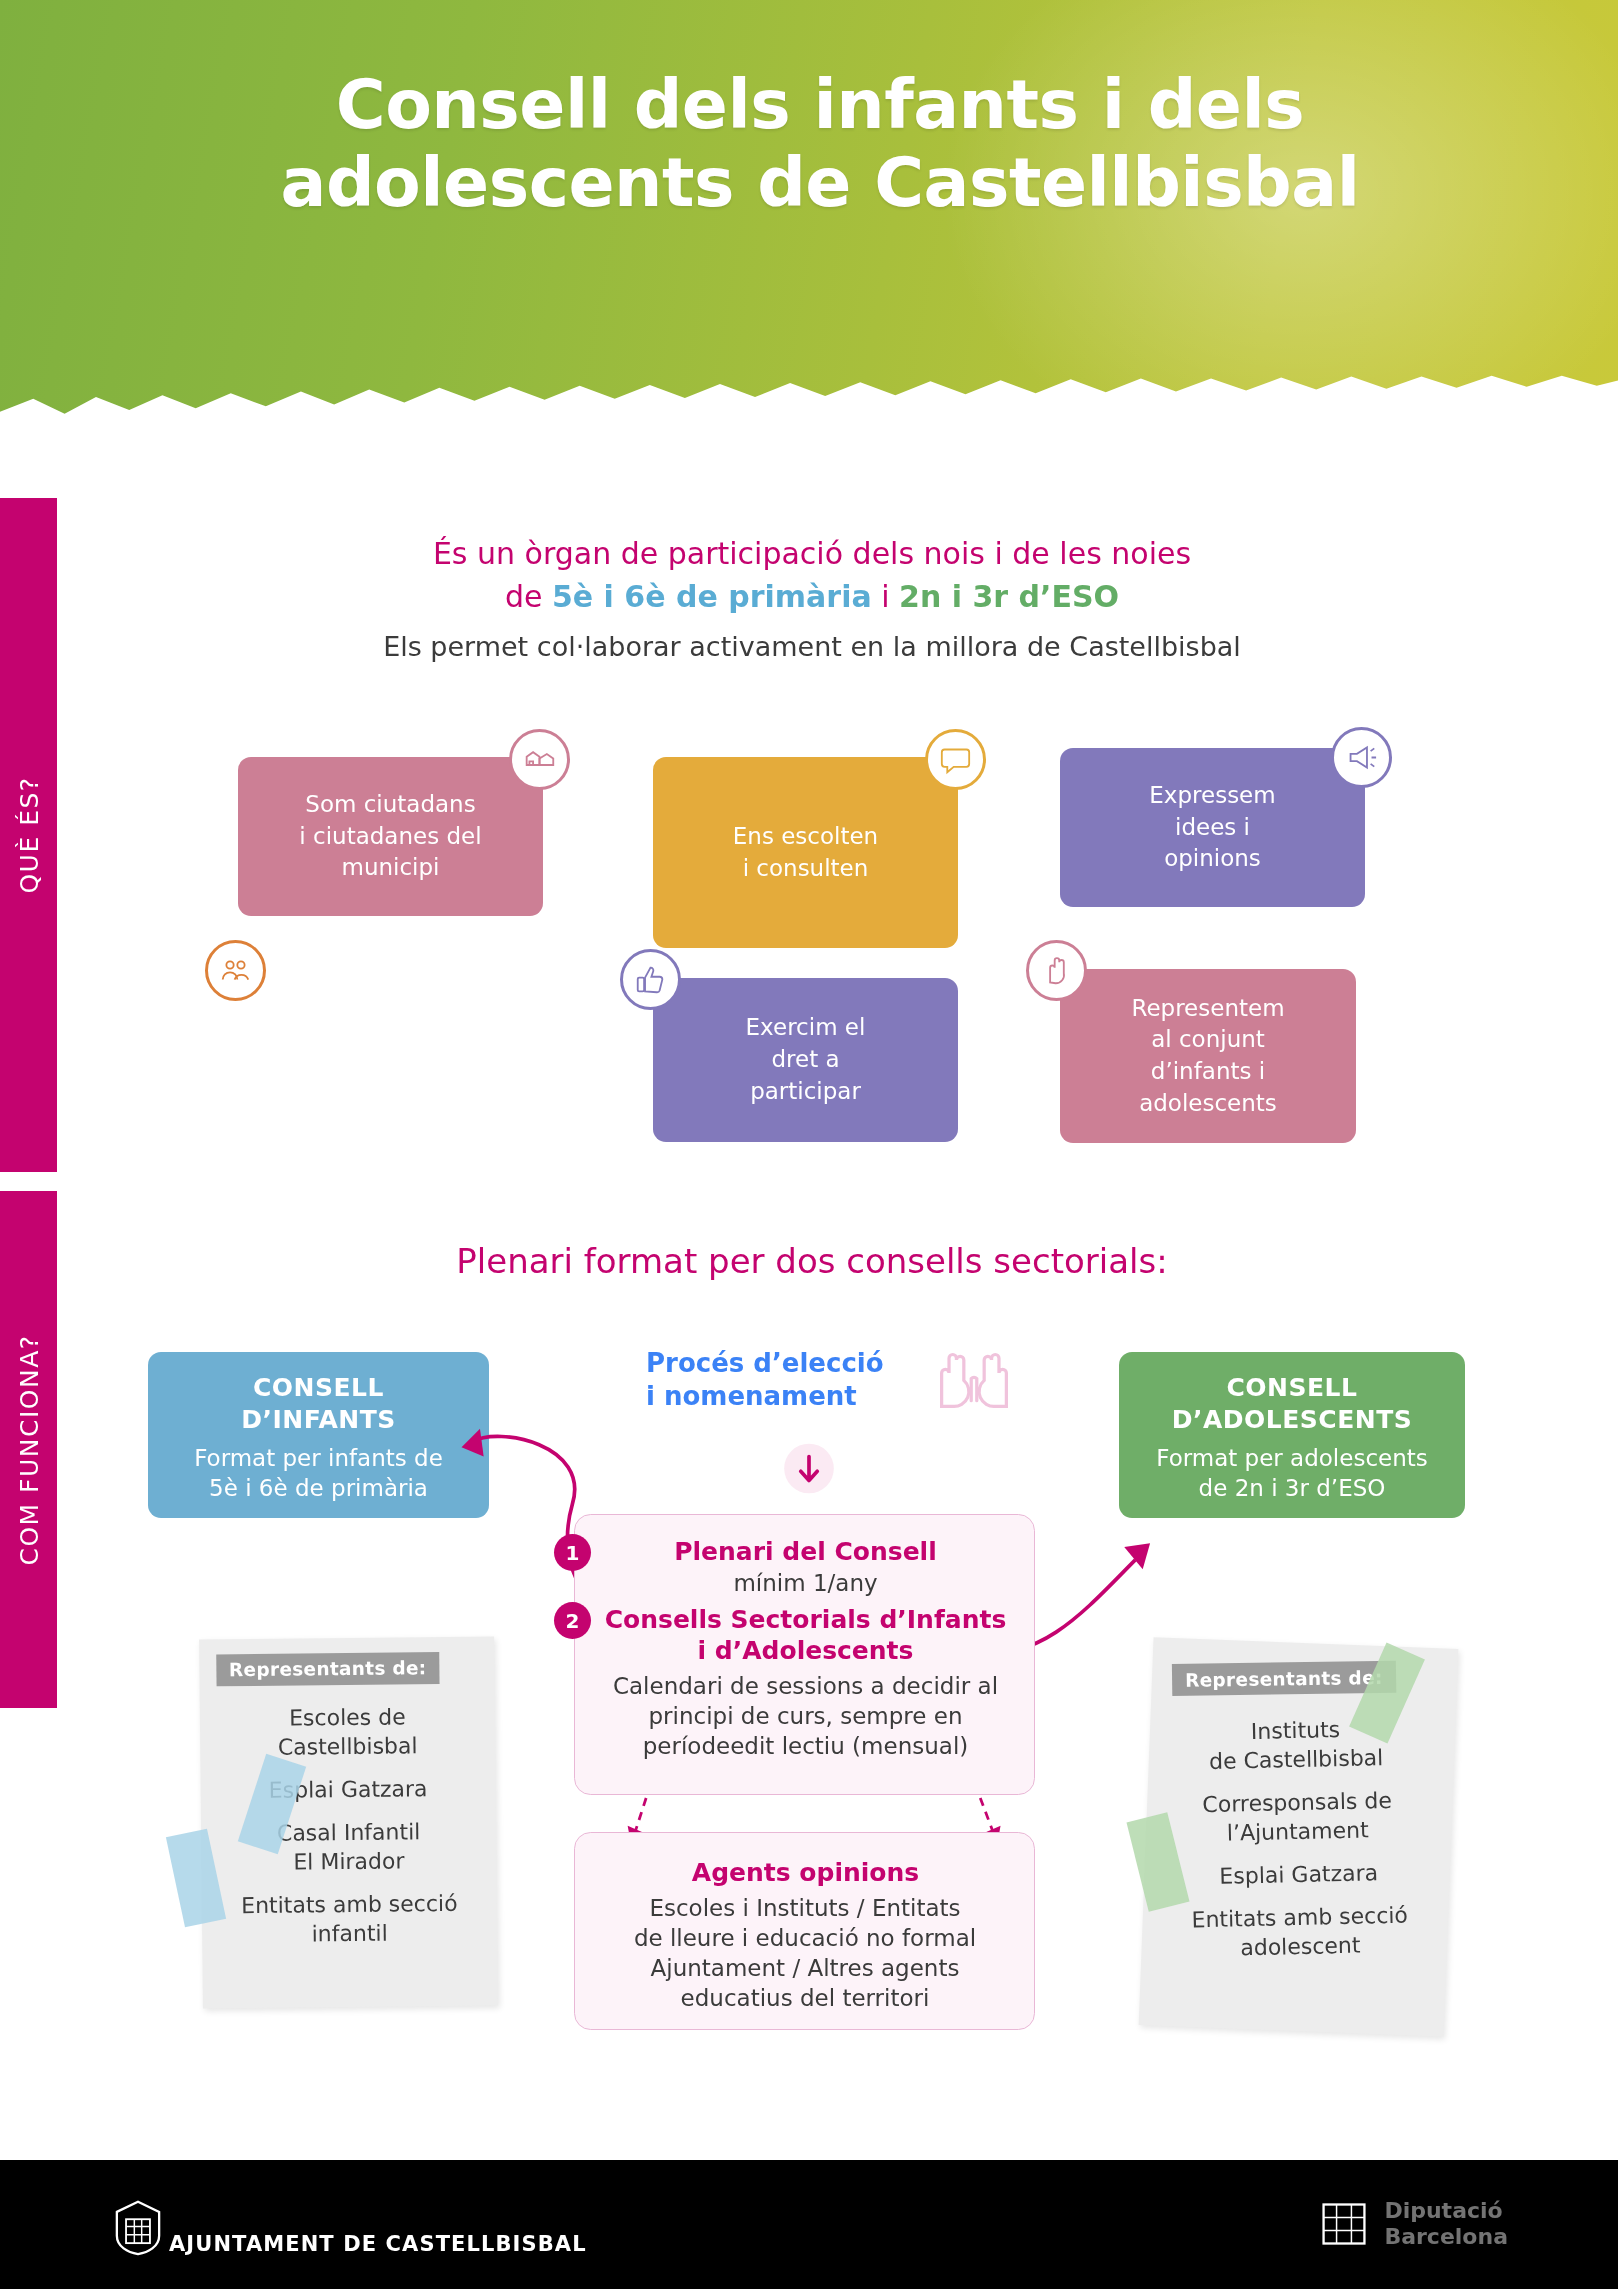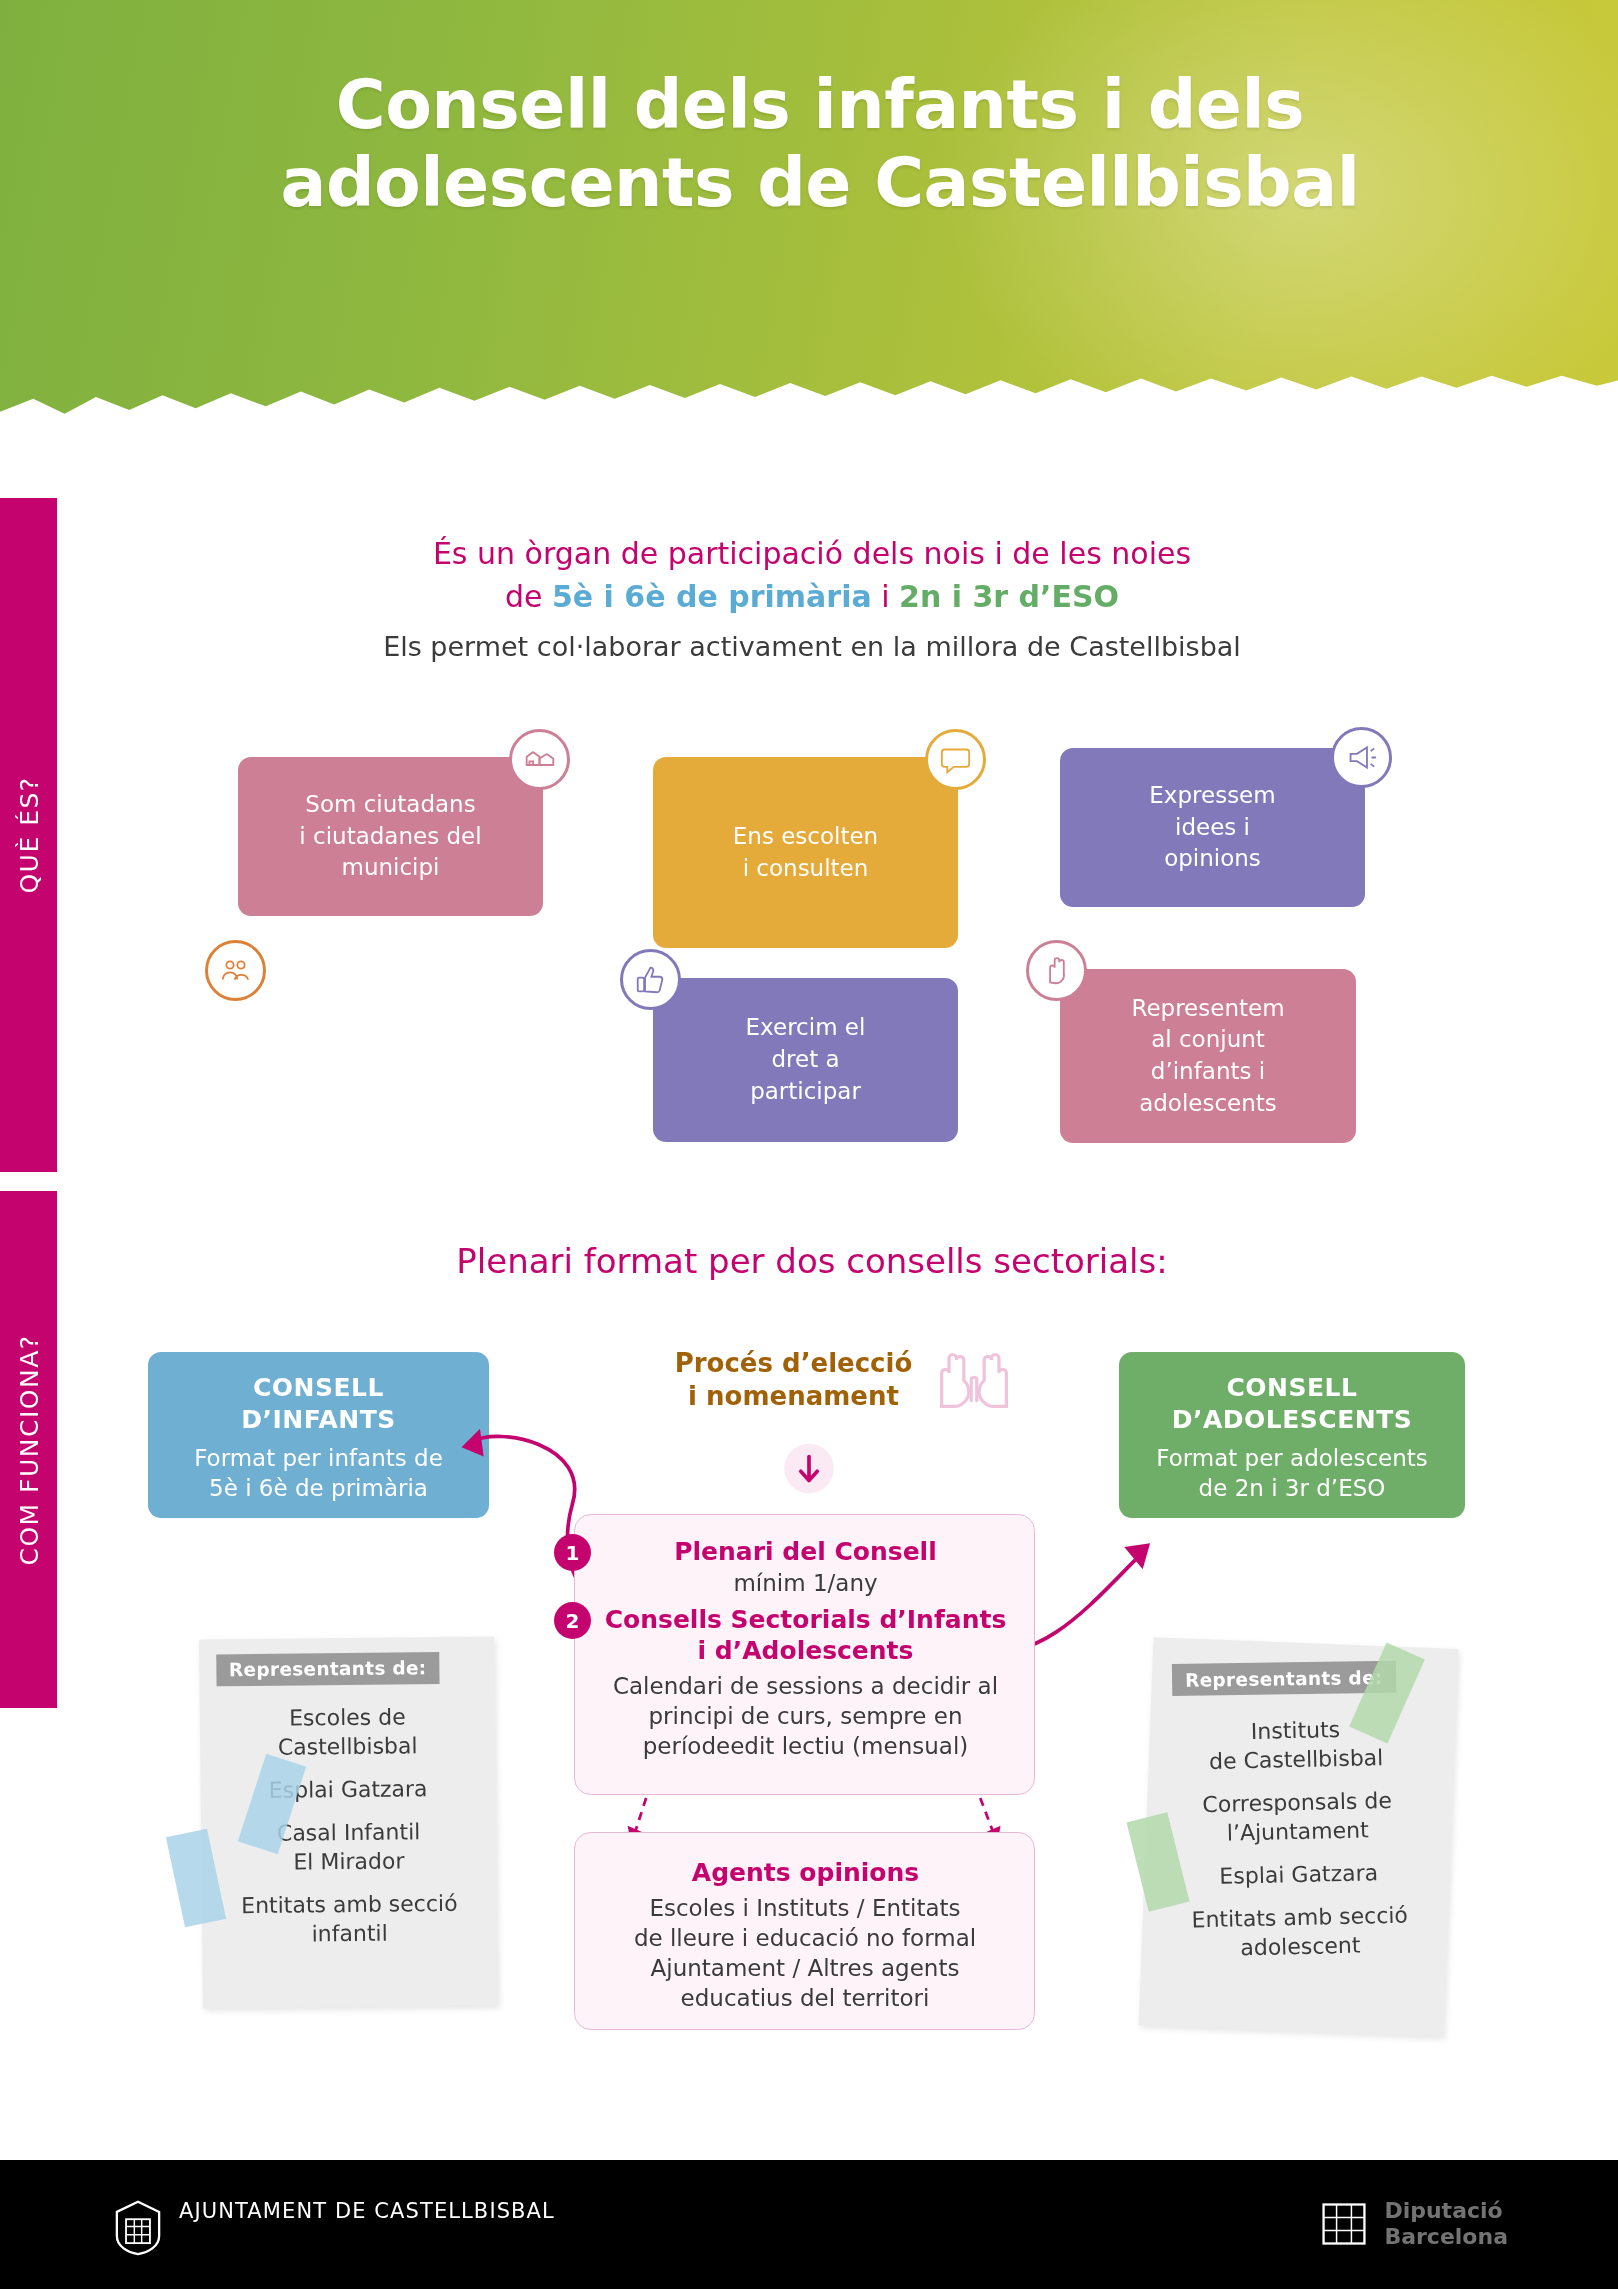"Procés d’elecció" .proces { color: #a16207 -> #3b82f6; text-align: center -> left }
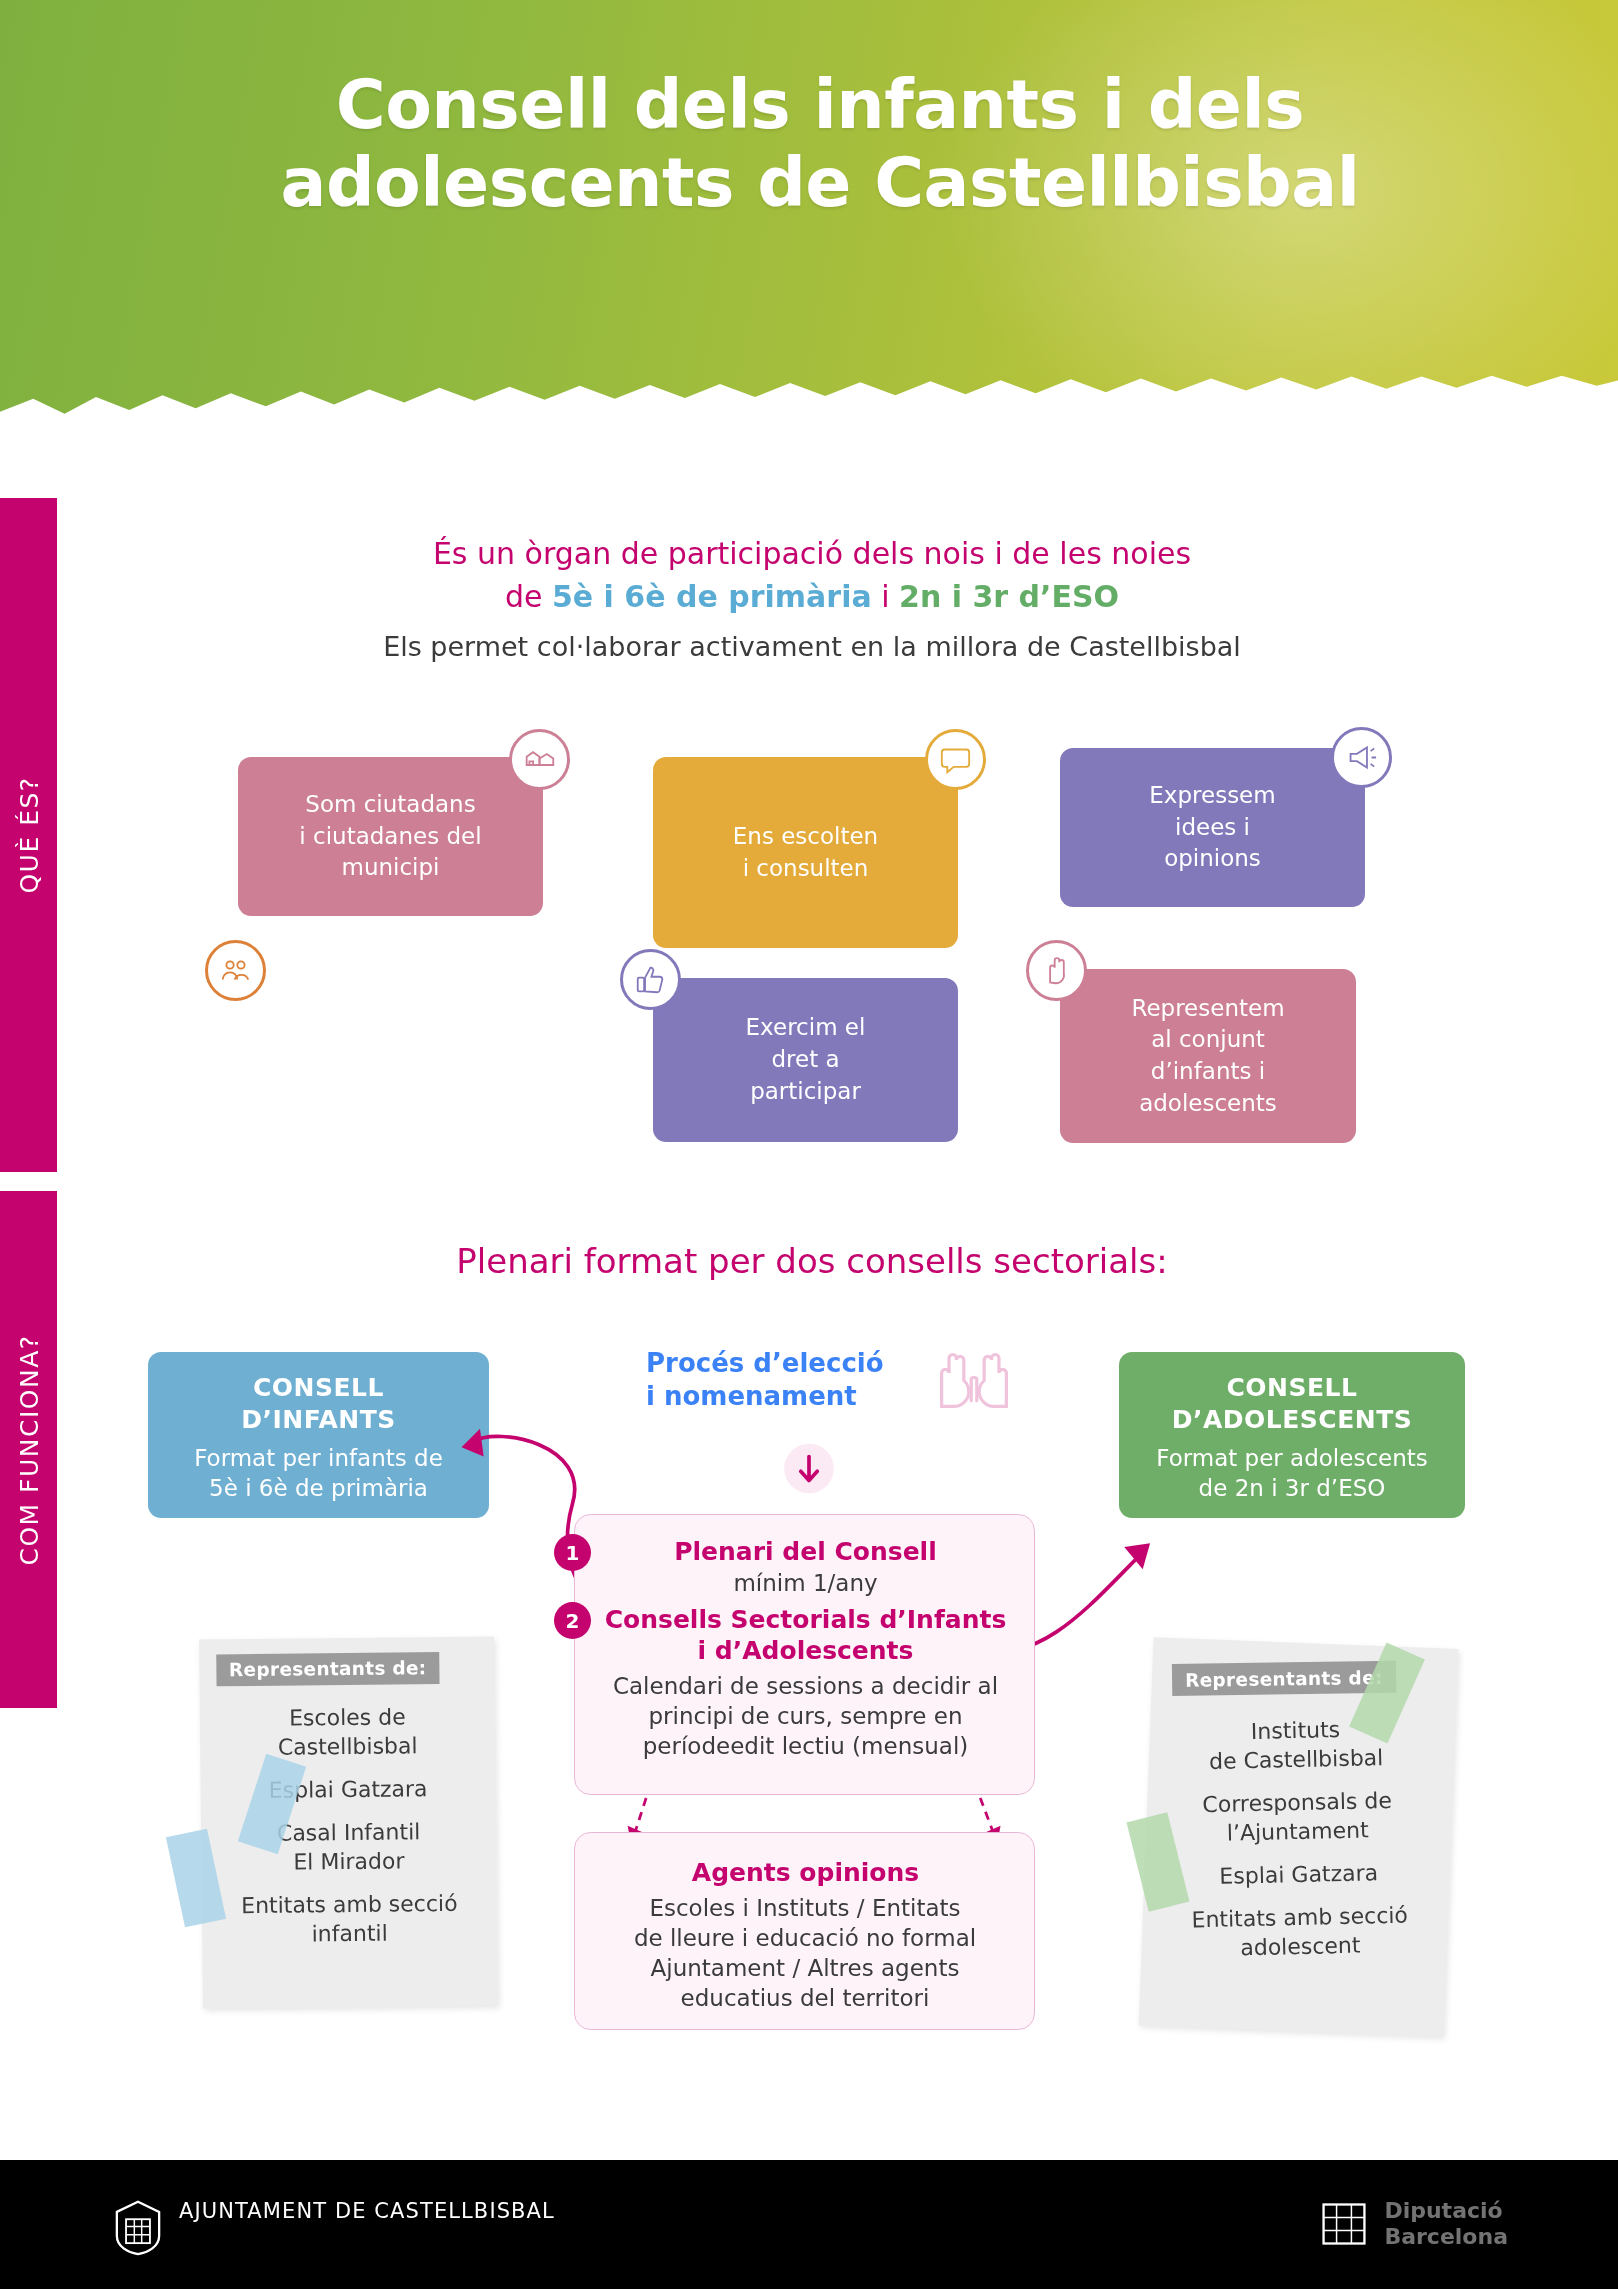"AJUNTAMENT DE CASTELLBISBAL" .footer-left { align-items: flex-start -> flex-end; font-weight: none -> bold; gap: 14px -> 4px }
